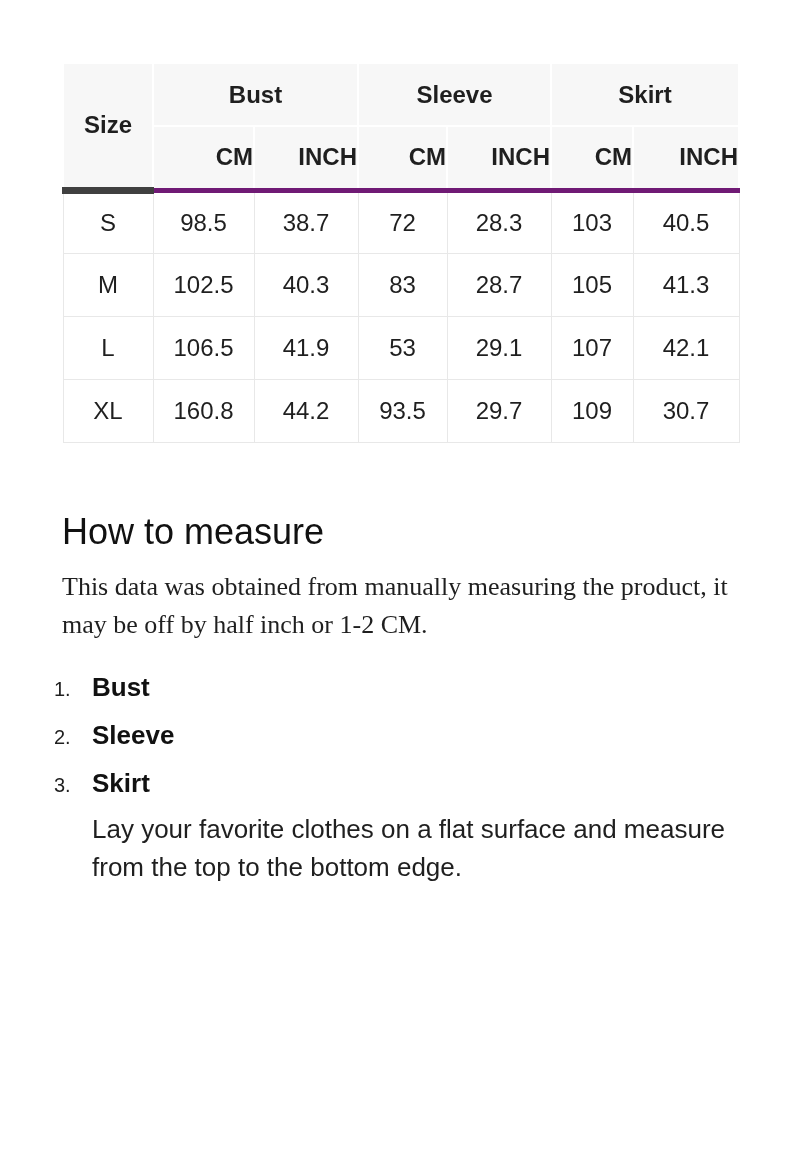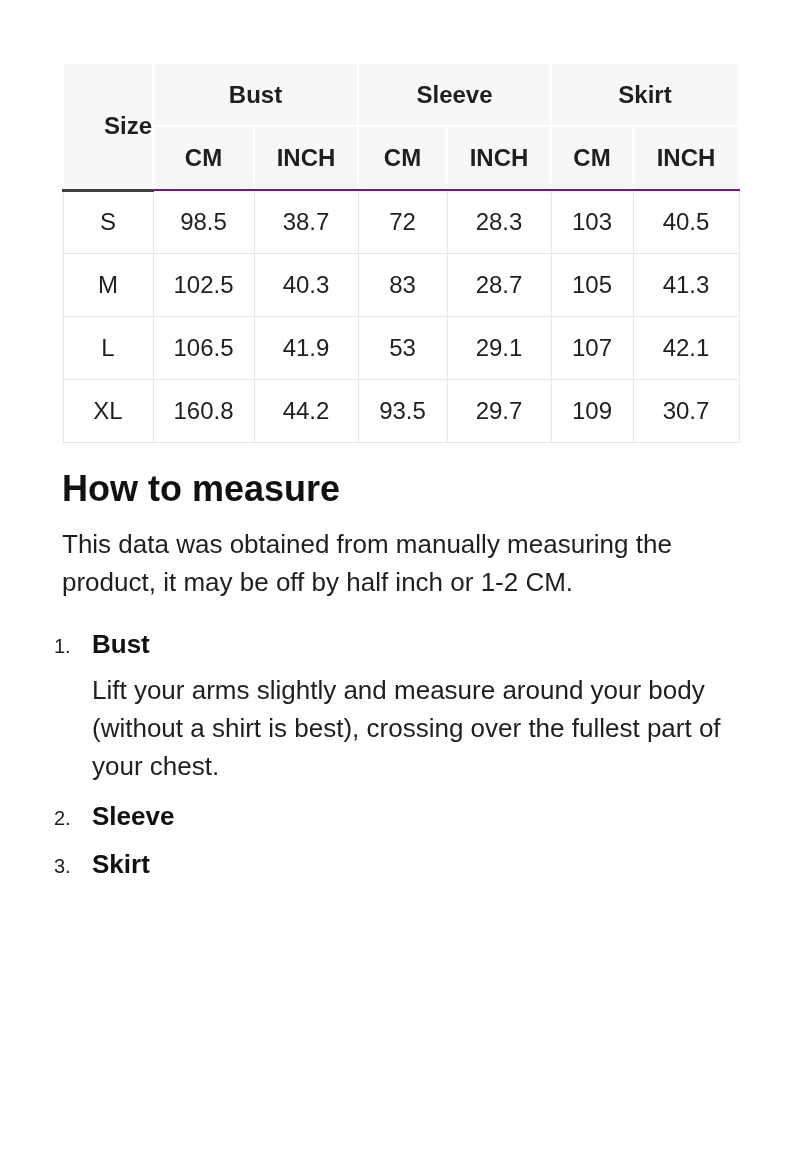"Size" .size-chart .size-th { border-bottom: 3px solid #404040 -> 7px solid #404040; text-align: right -> none }
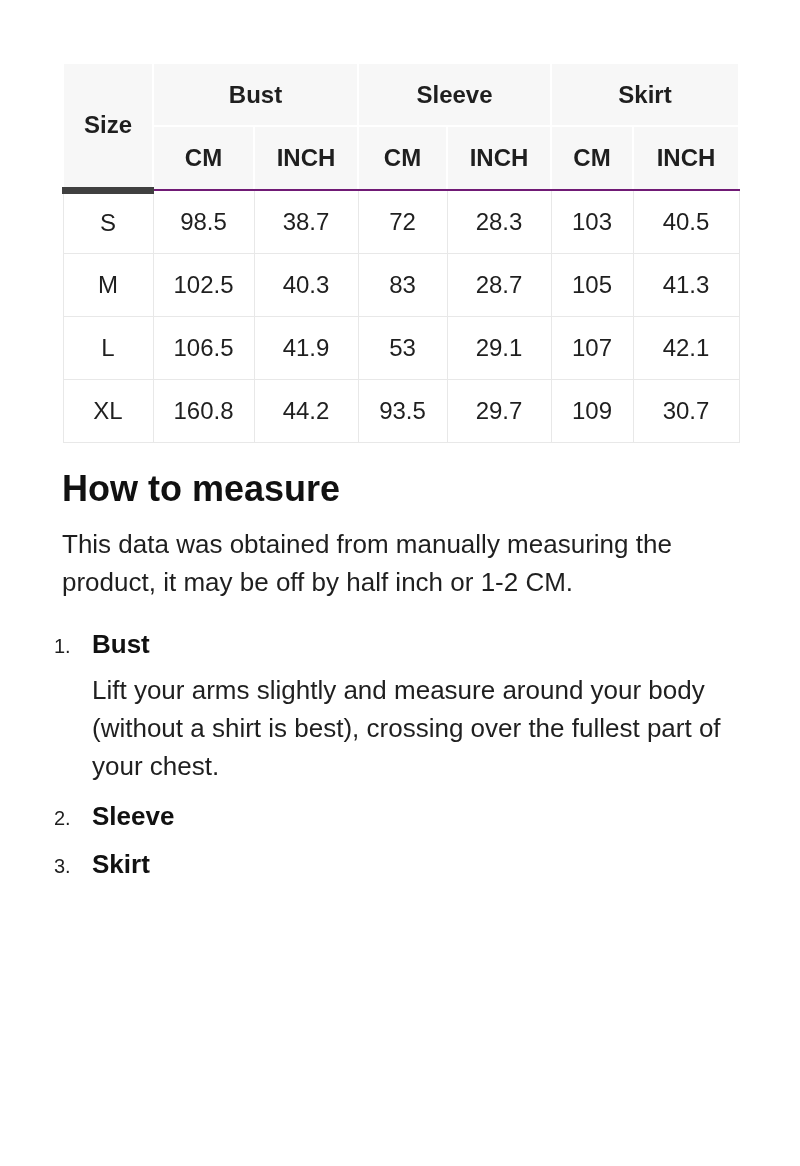"CM" .size-chart .unit-th { border-bottom: 2px solid #701a75 -> 5px solid #701a75; text-align: none -> right }
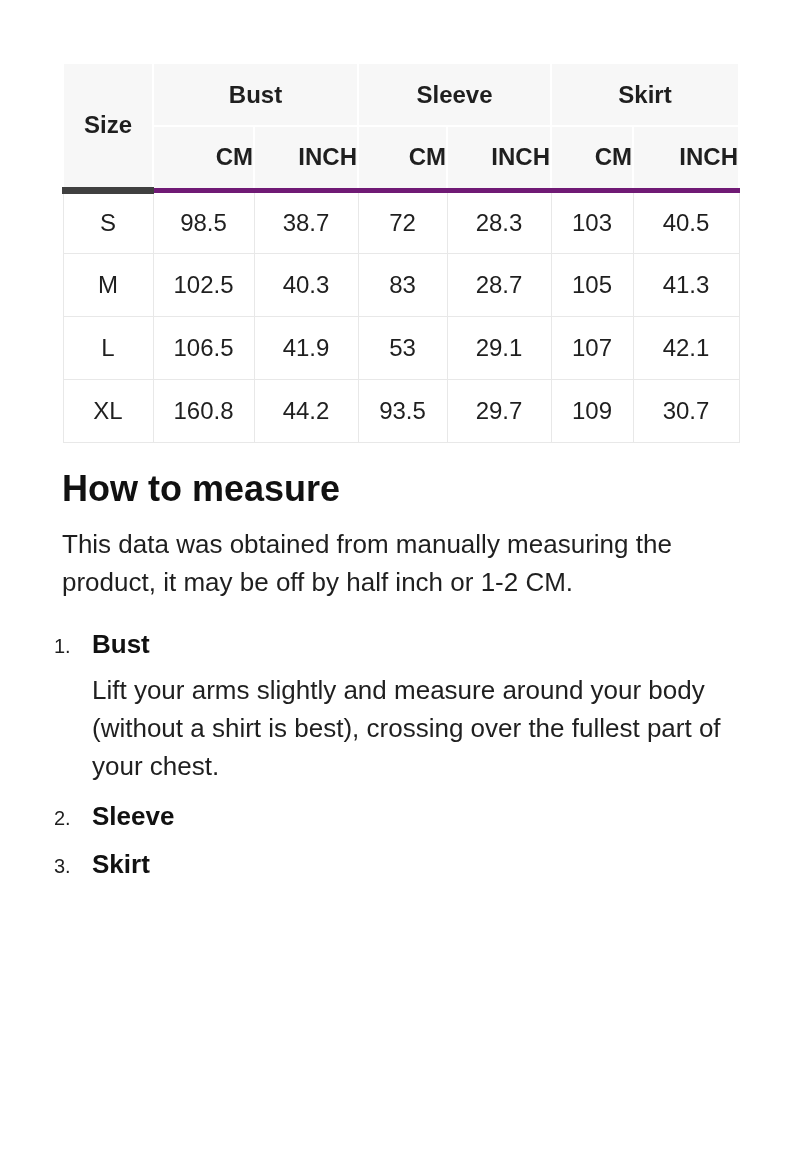"How to measure" .htm-heading { font-weight: 700 -> 400; margin-top: 24px -> 67px }
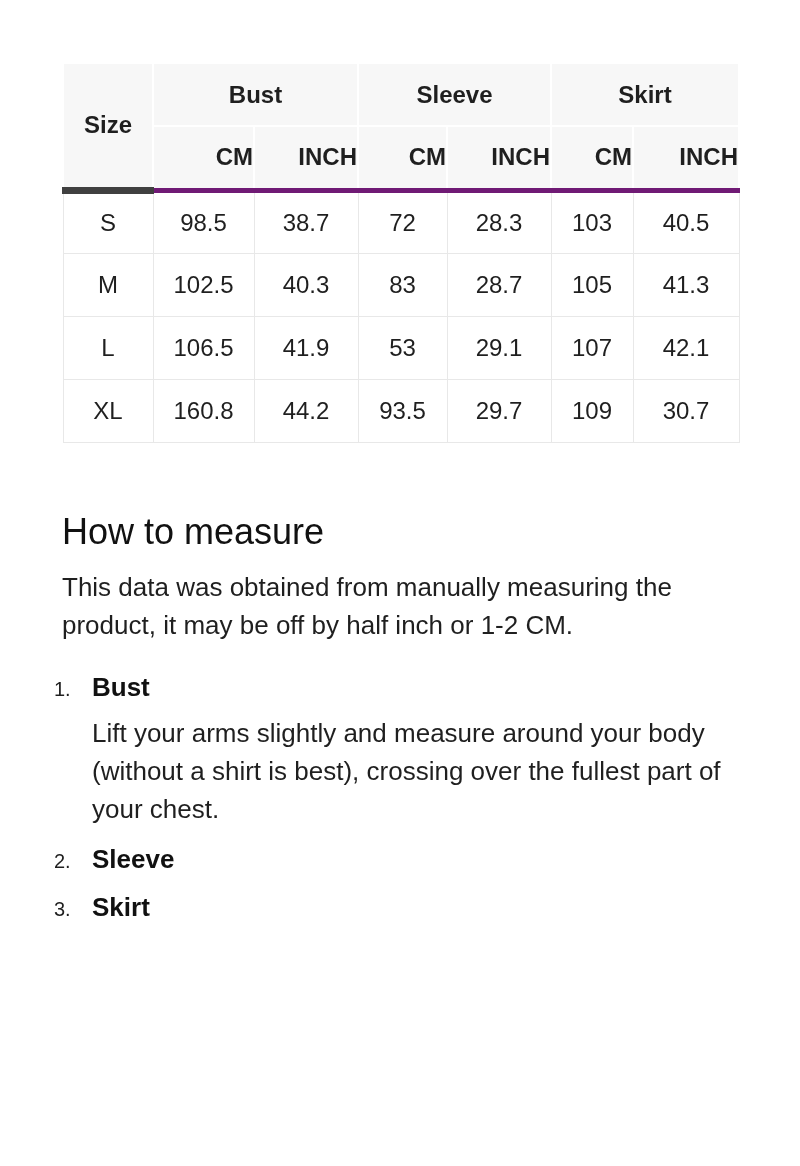"This data was obtained from" .intro { font-family: none -> Liberation Serif, serif }
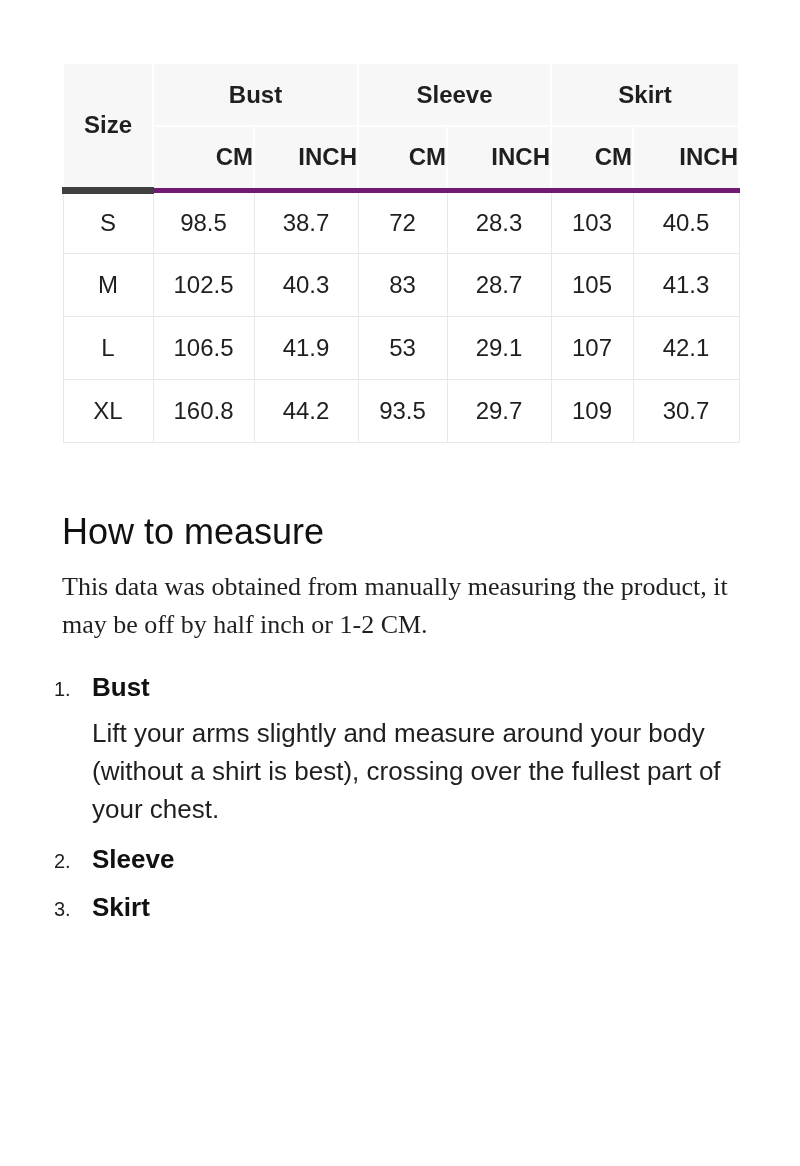"Lift your arms slightly and" p.step-desc { html: <p>Lift your arms slightly and measure around your body (without a shirt is best), crossing over the fullest part of your chest.</p> -> none }
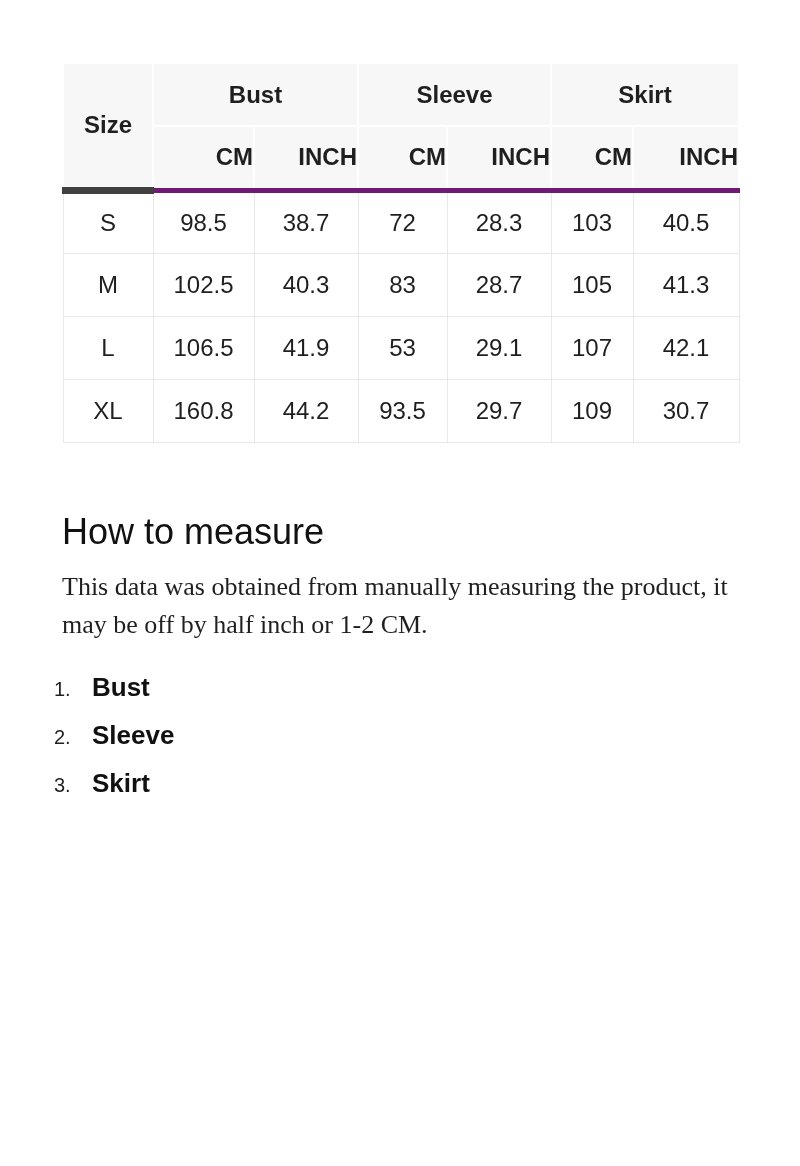"Lay your favorite clothes on" p.step-desc { html: none -> <p>Lay your favorite clothes on a flat surface and measure from the top to the bottom edge.</p> }
